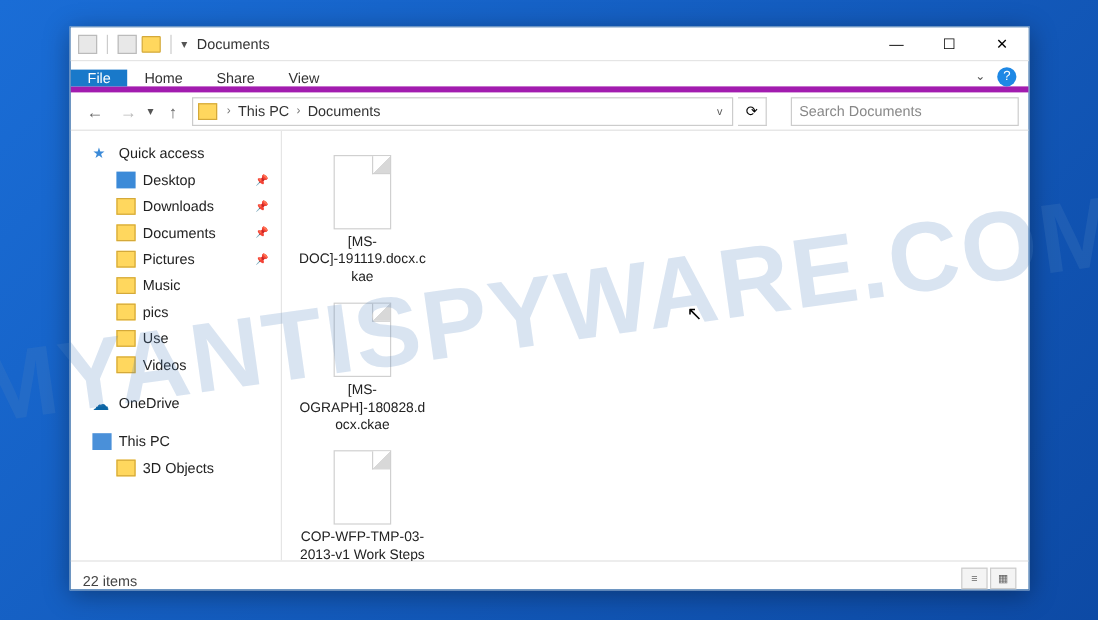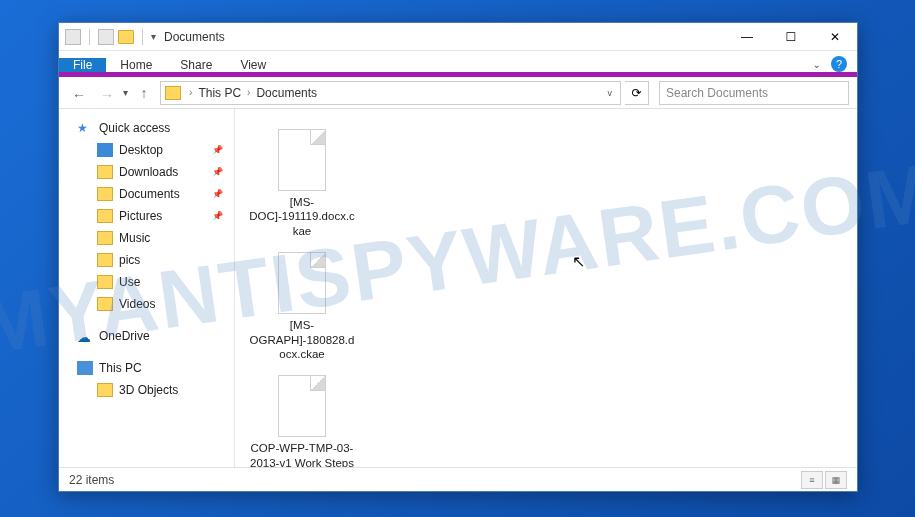"Search Documents" .searchbox { margin-left: 6px -> 16px }
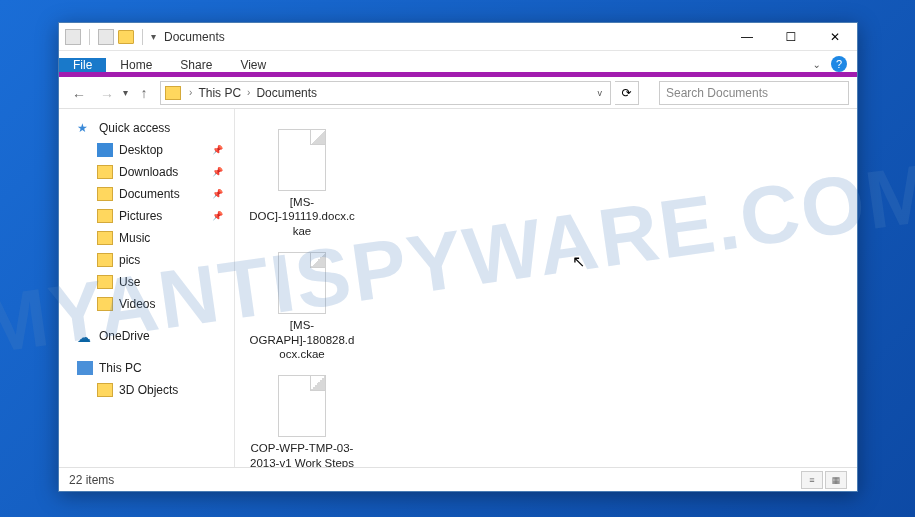"22 items" .statusbar { align-items: center -> flex-end }
